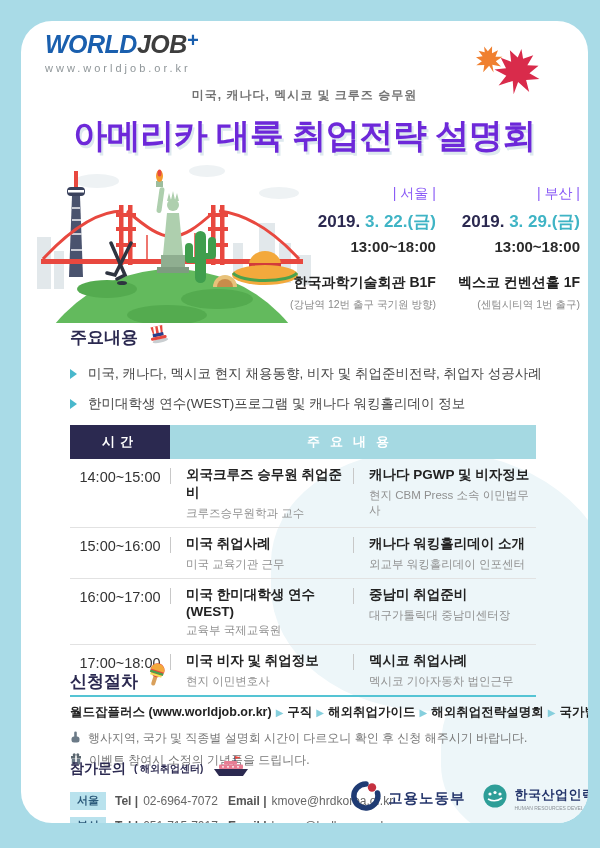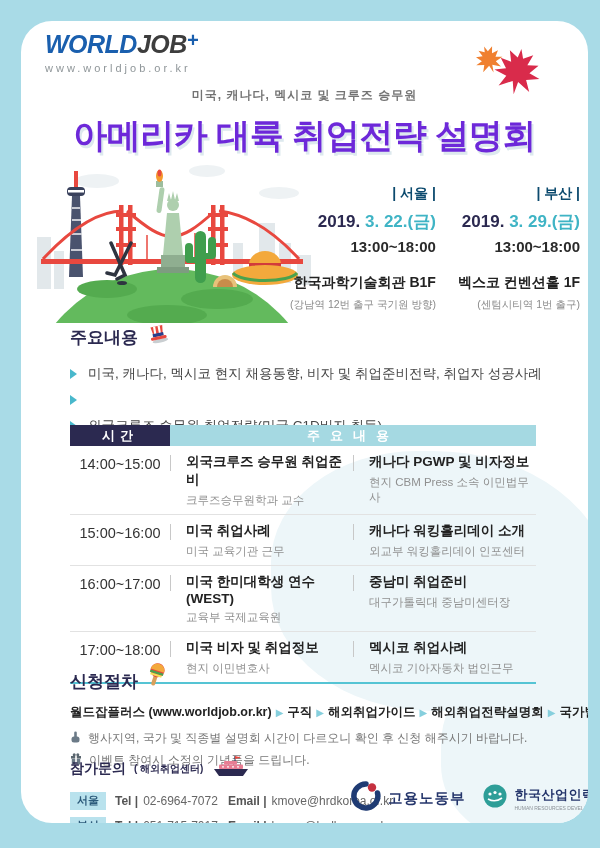"| 서울 |" .event .city { color: #0c4a6e -> #8b5cf6; font-weight: 700 -> 400 }
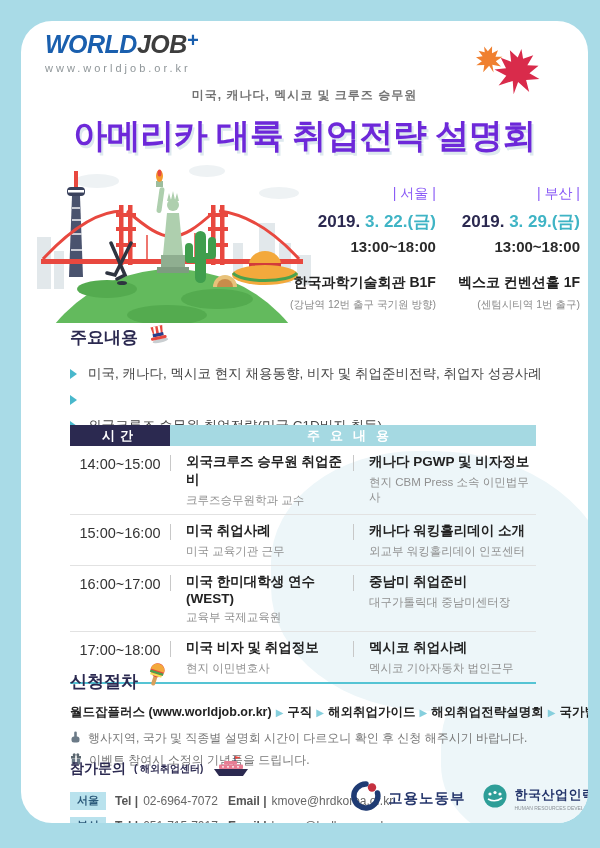"한미대학생 연수(WEST)프로그램 및 캐나다 워킹홀리데이" span { html: none -> <span>한미대학생 연수(WEST)프로그램 및 캐나다 워킹홀리데이 정보</span> }
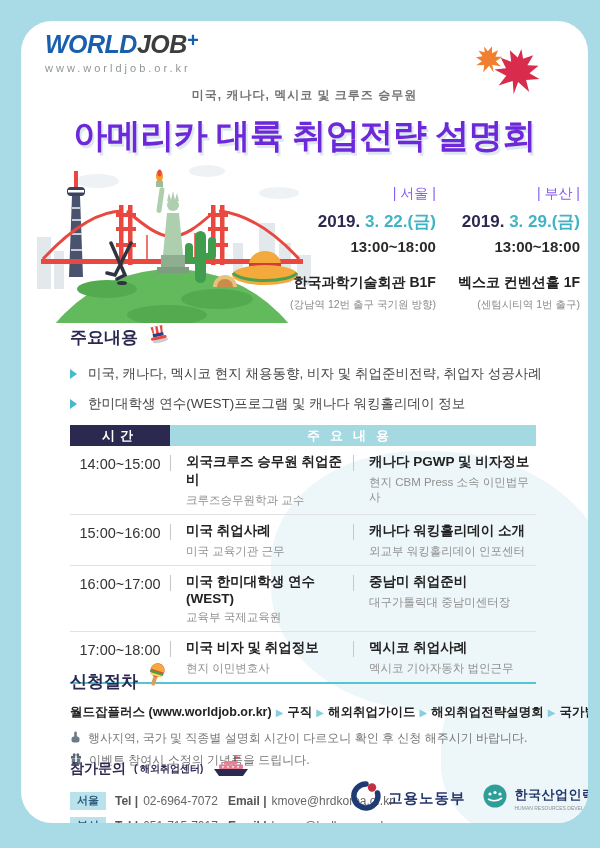"시간" .sched-head { height: 21px -> 34px }
